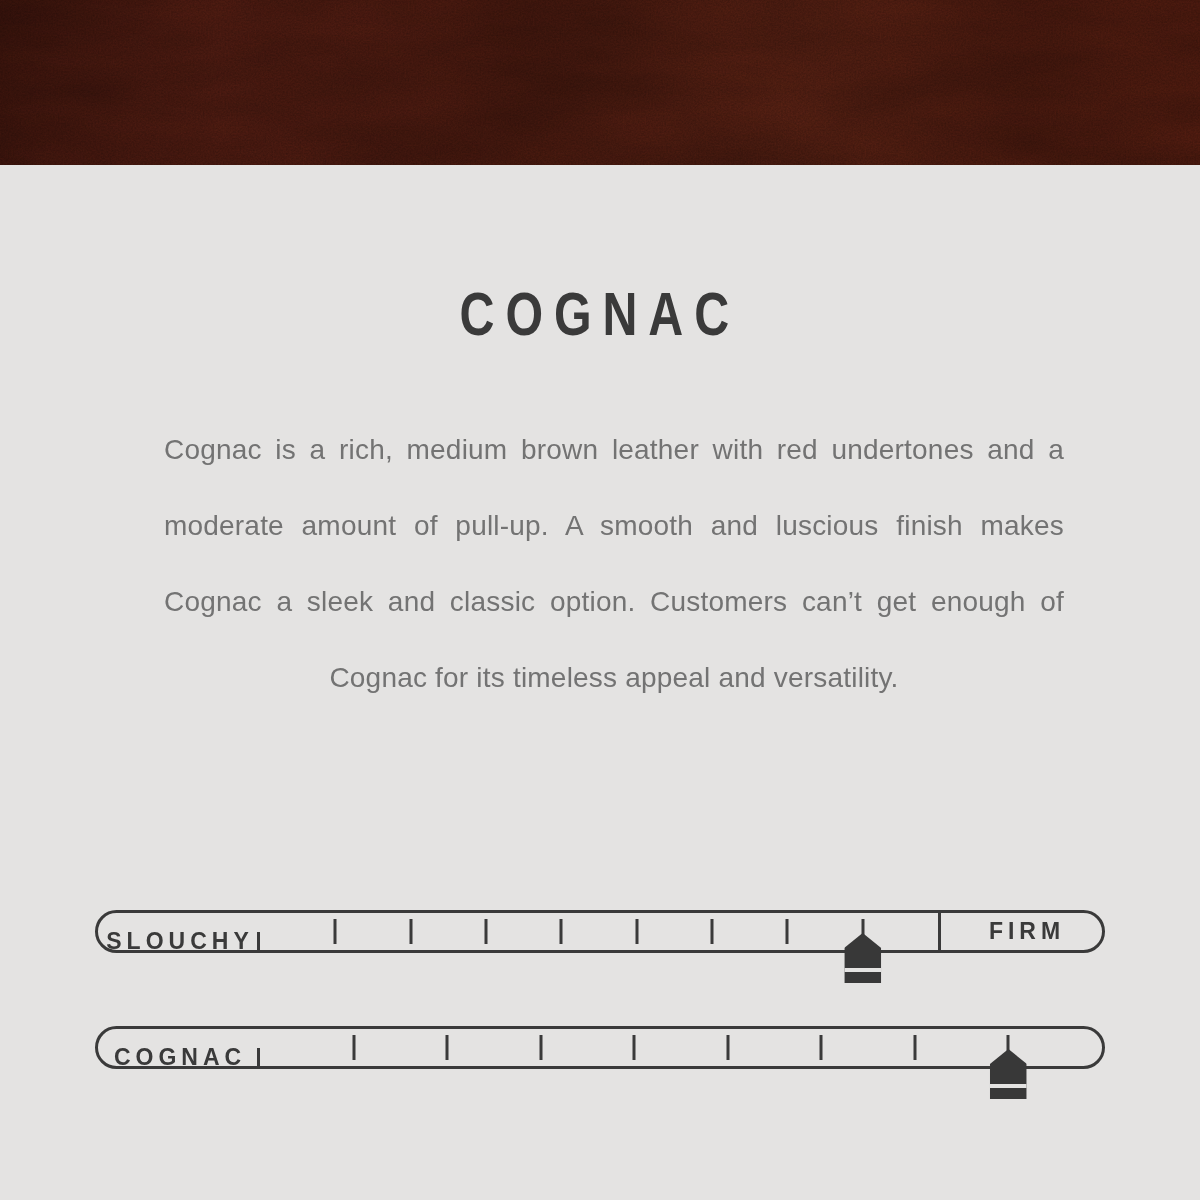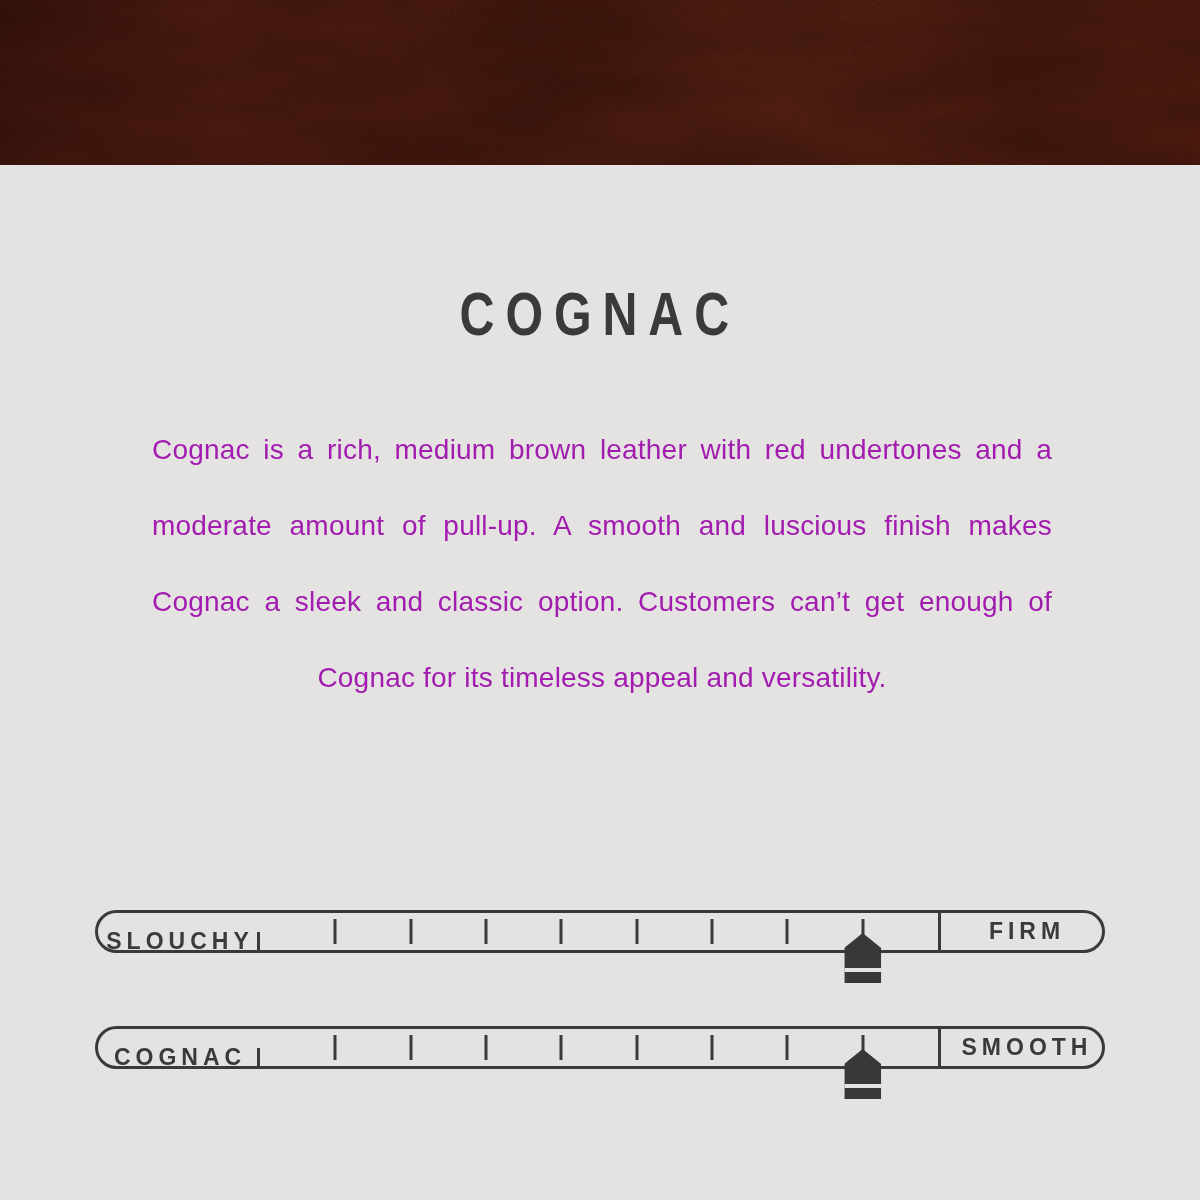"Cognac is a rich, medium" .description { color: #a21caf -> #737373; left: 152px -> 164px }
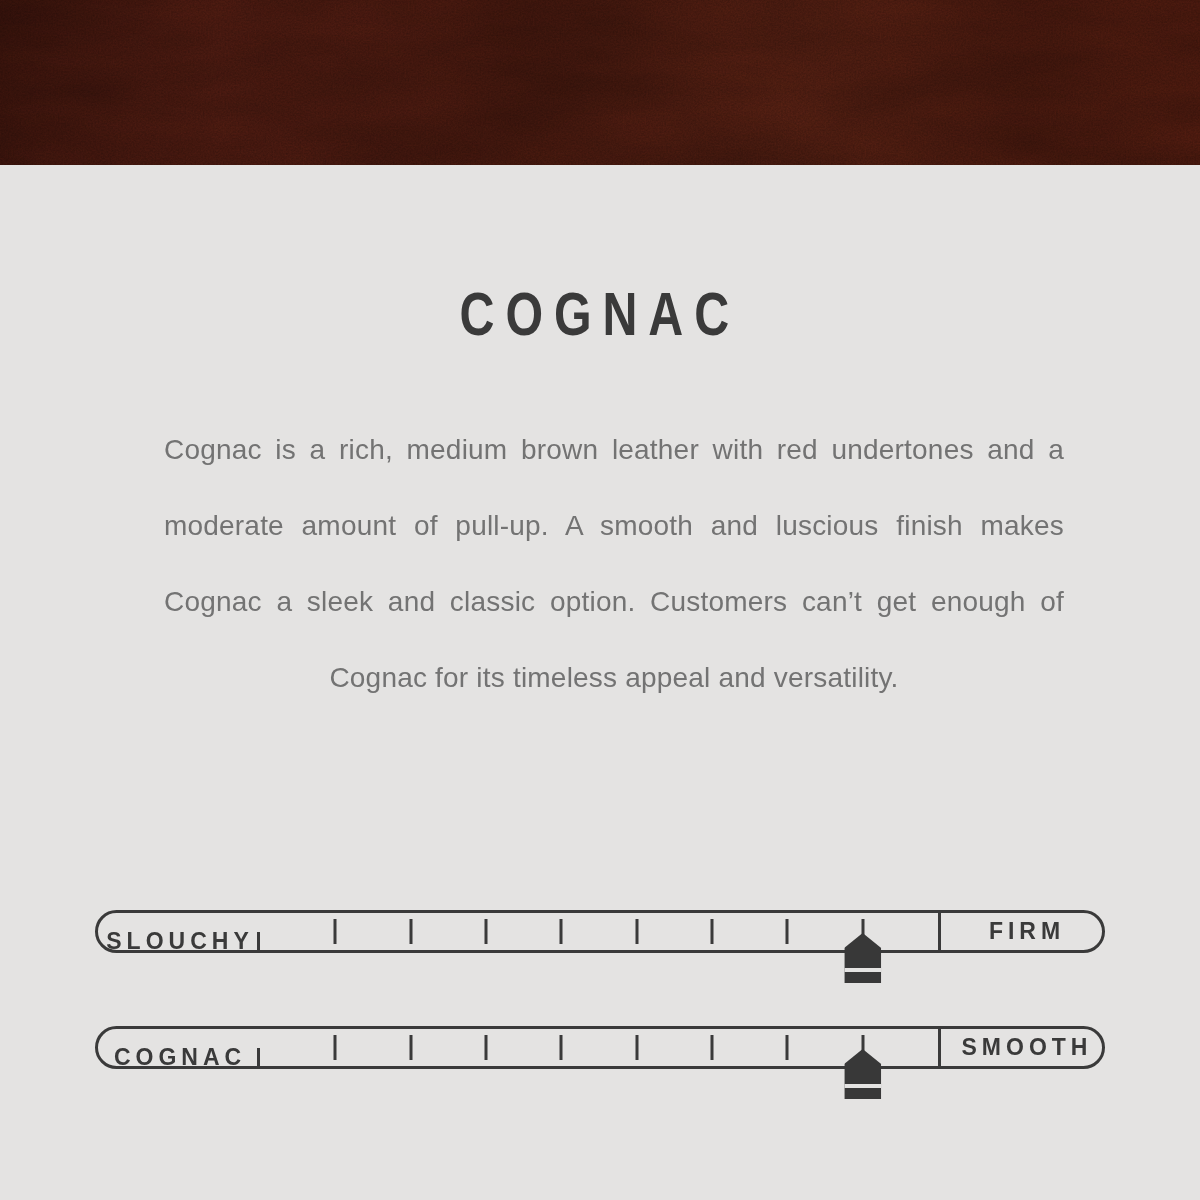"SMOOTH" div.scale-end { html: <div>SMOOTH</div> -> none }
